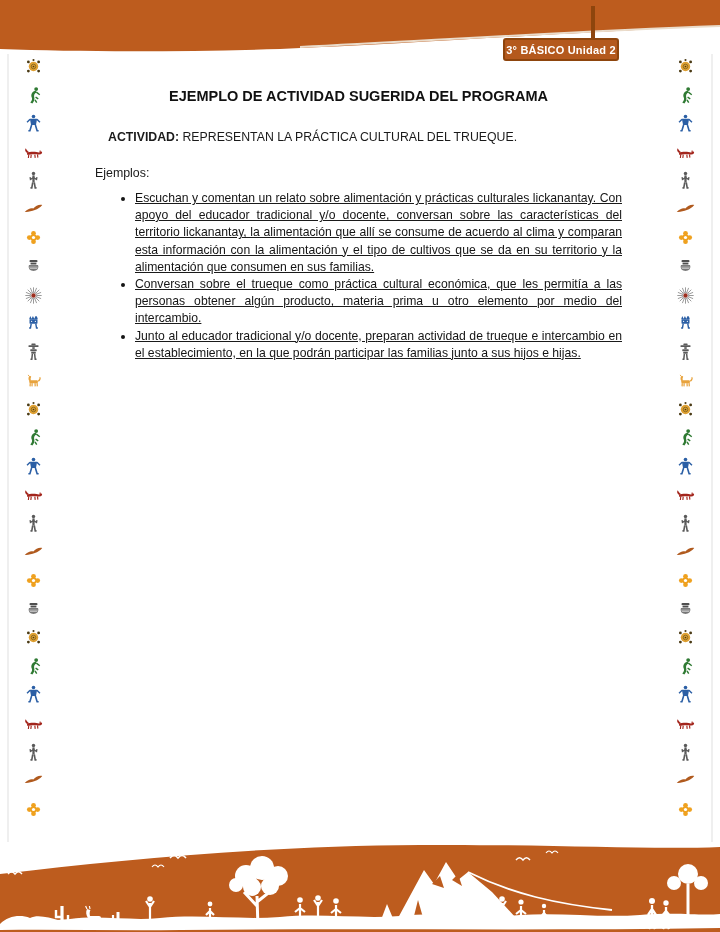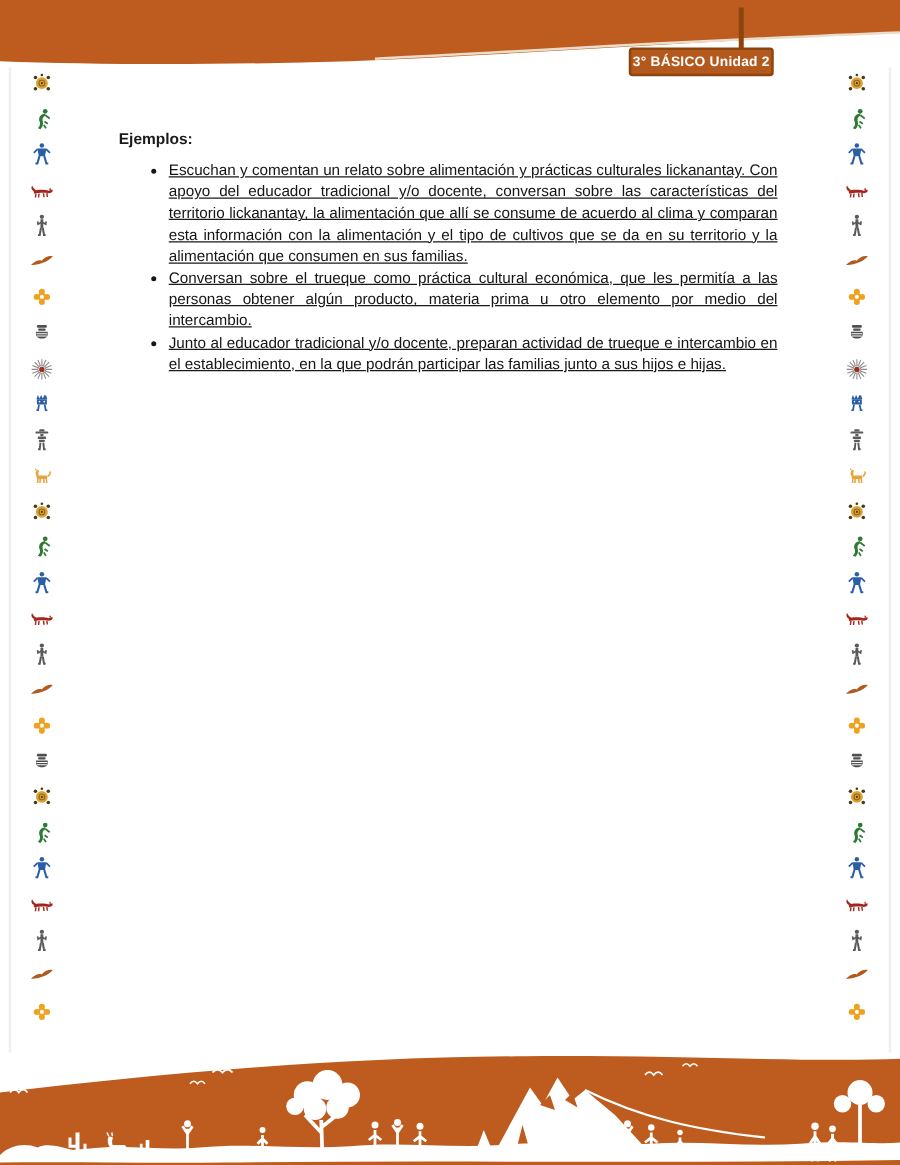"EJEMPLO DE ACTIVIDAD SUGERIDA DEL" h1.title { html: none -> <h1>EJEMPLO DE ACTIVIDAD SUGERIDA DEL PROGRAMA</h1> }
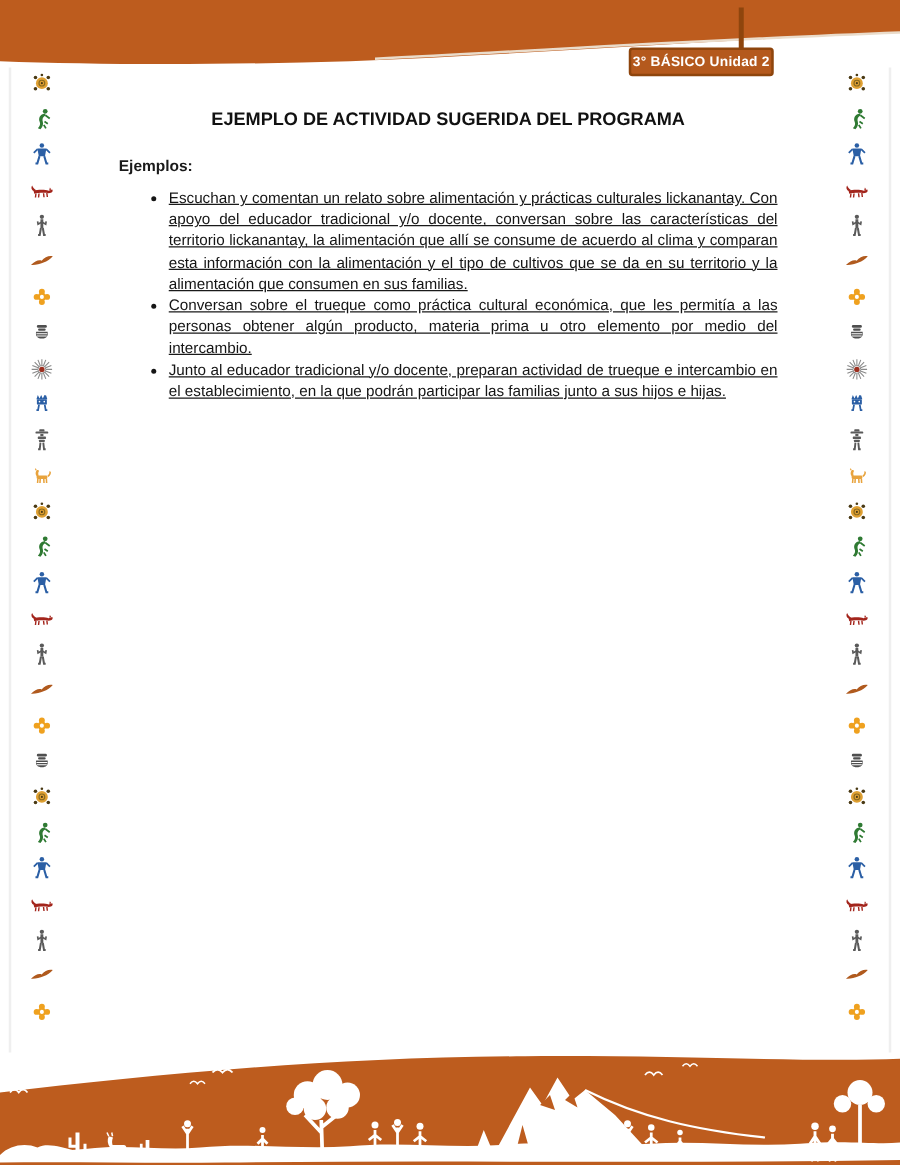"ACTIVIDAD: REPRESENTAN LA PRÁCTICA" p.activity { html: none -> <p><span>ACTIVIDAD:</span><span> REPRESENTAN LA PRÁCTICA CULTURAL DEL TRUEQUE.</span></p> }
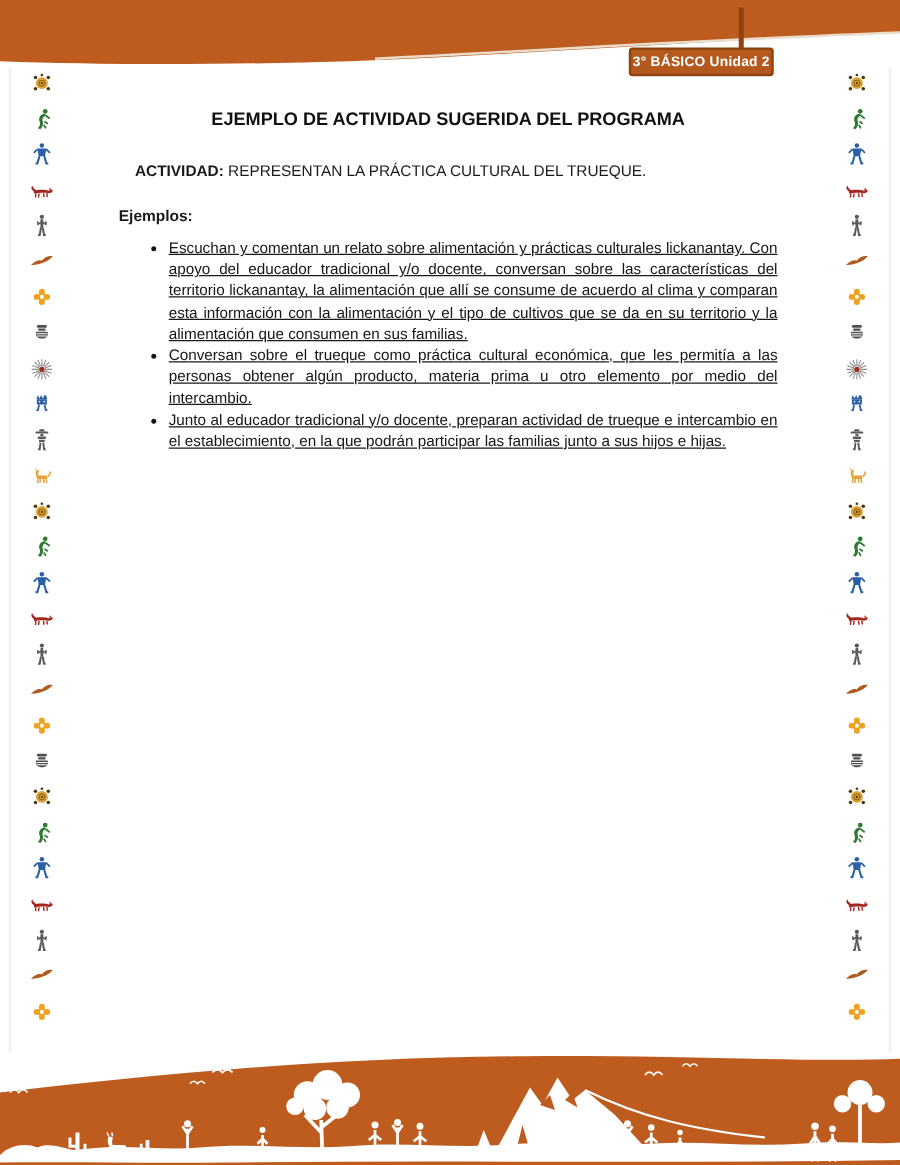"Ejemplos:" .examples { font-weight: bold -> normal }
